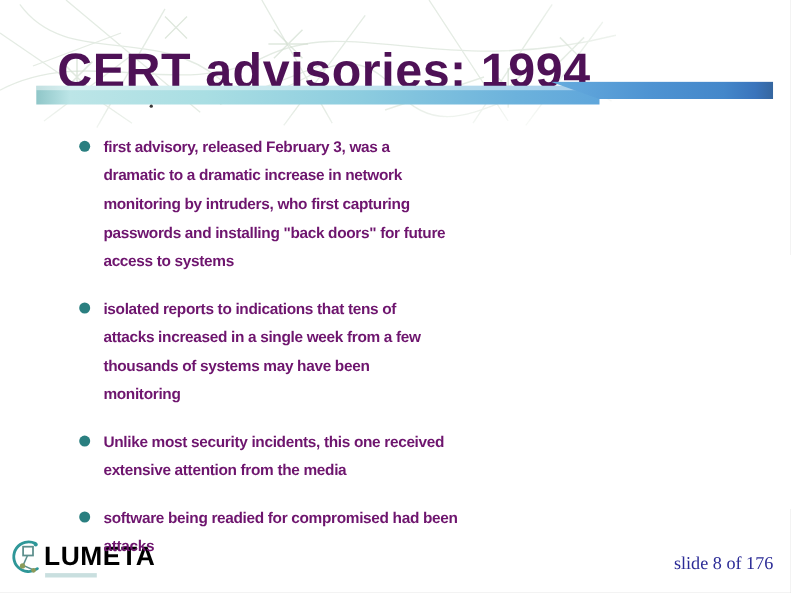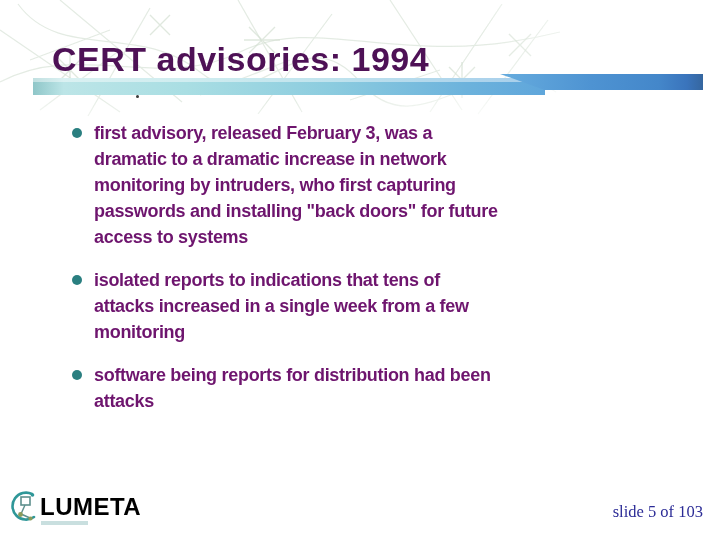"CERT advisories: 1994" .page-title { font-size: 34px -> 44px }
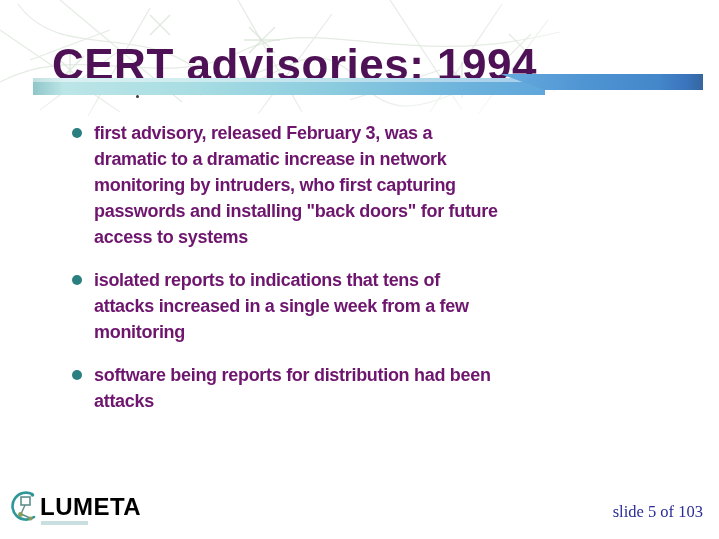"first advisory, released February 3," .bline { font-size: 18px -> 14px }
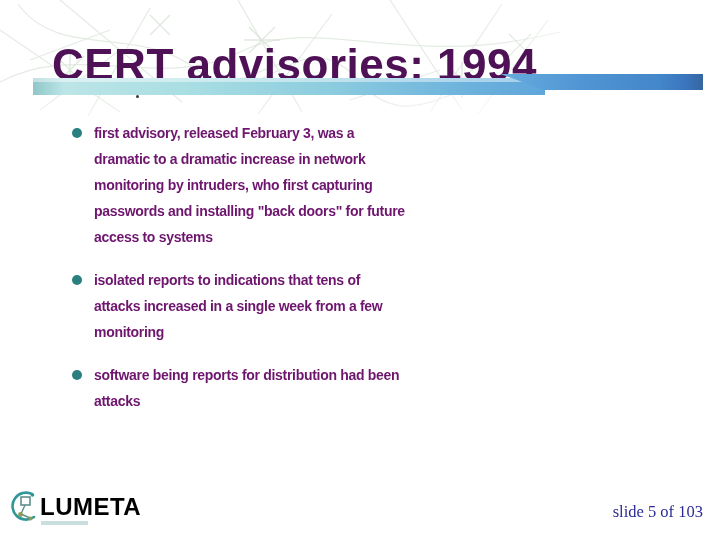"thousands of systems may have" div.bline { html: none -> <div>thousands of systems may have been</div> }
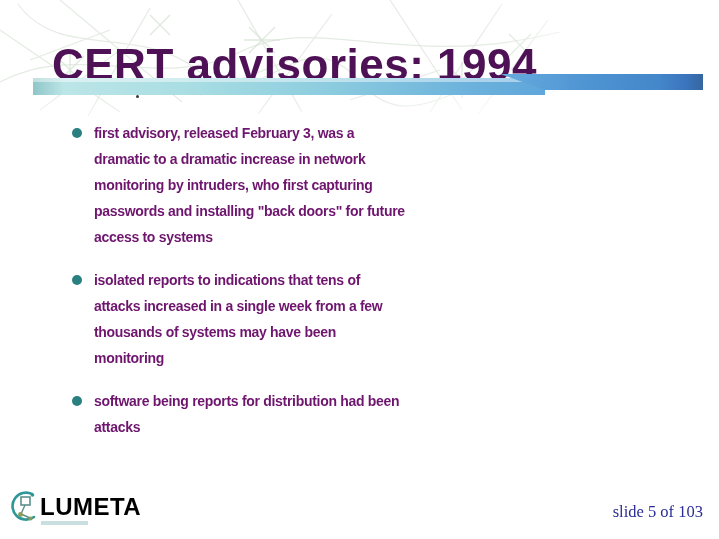"Unlike most security incidents, this" li { html: none -> <li> <span></span> <div>Unlike most security incidents, this one received</div> <div>extensive attention from the media</div> </li> }
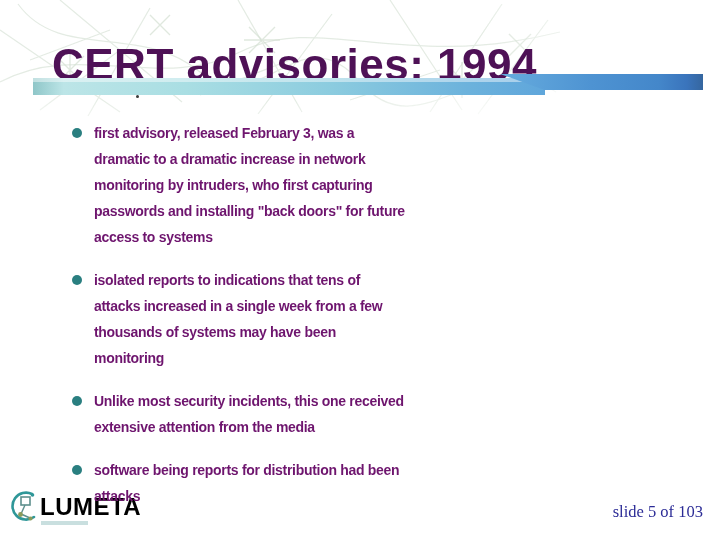"software being reports for distribution" div.bline { text: reports for distribution -> readied for compromised }
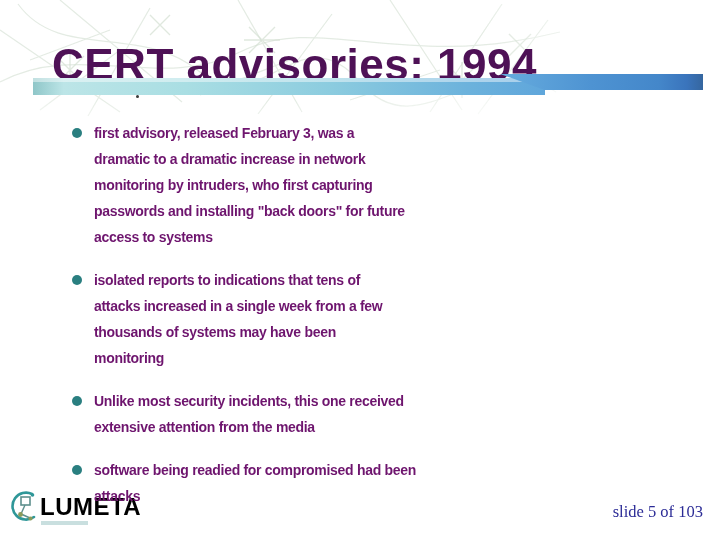"slide 5 of 103" div.slide-counter { text: 5 of 103 -> 8 of 176 }
